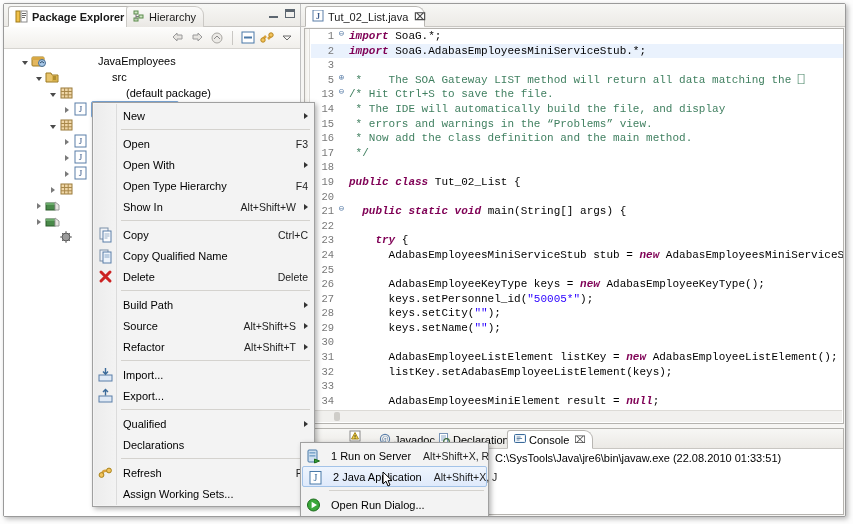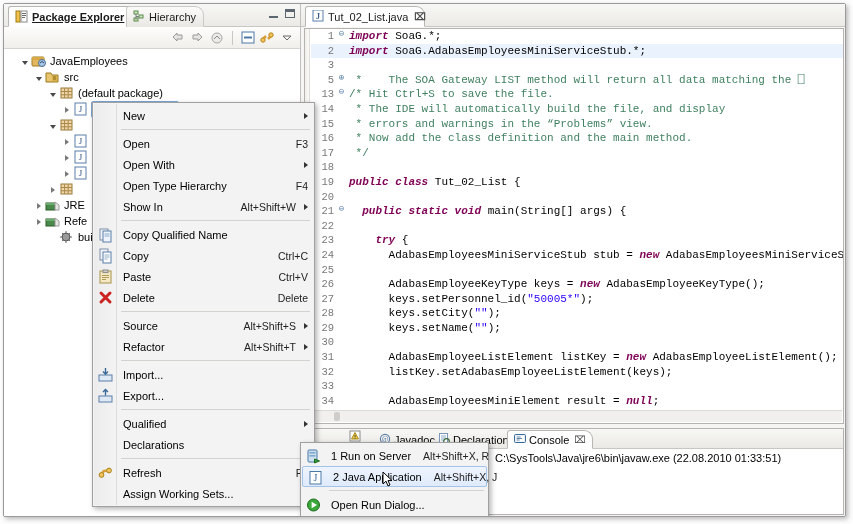"Package Explorer" div.tab { text-decoration: underline -> none }
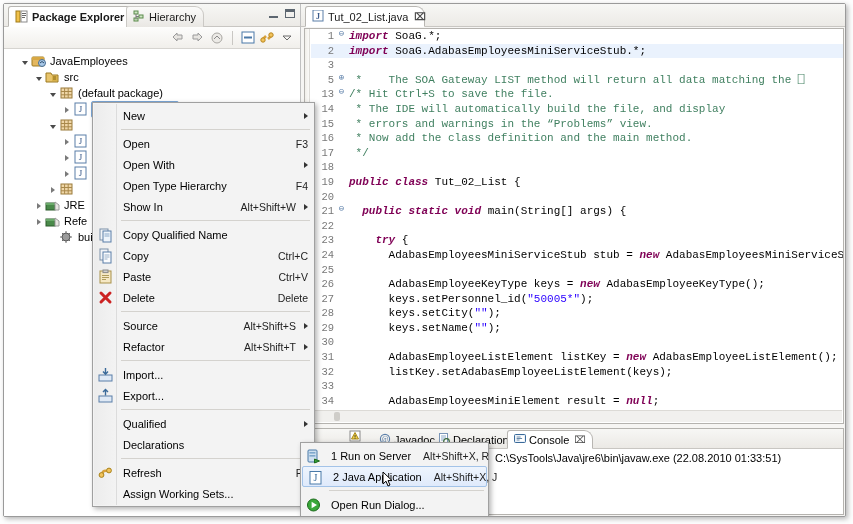"JavaEmployees" .tlabel { margin-left: none -> 48px }
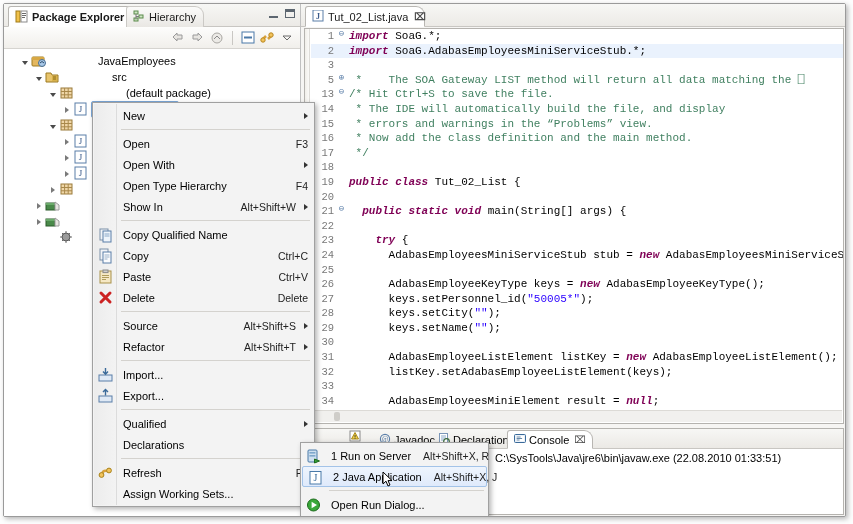"Copy Qualified Name" div.mi { order: before "Copy" -> after "Copy" }
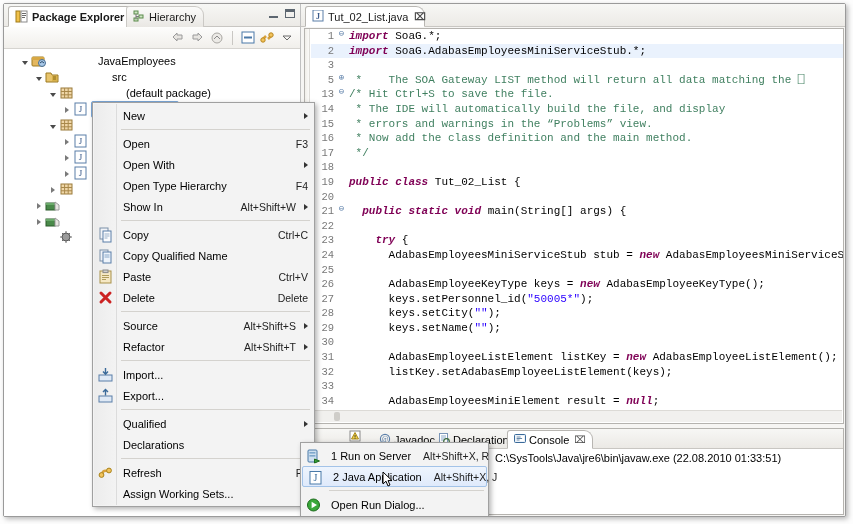"Paste" div.mi { html: <div> <span><svg> <rect></rect> <rect></rect> <path></path> </svg></span> <span>Paste</span> <span>Ctrl+V</span> </div> -> none }
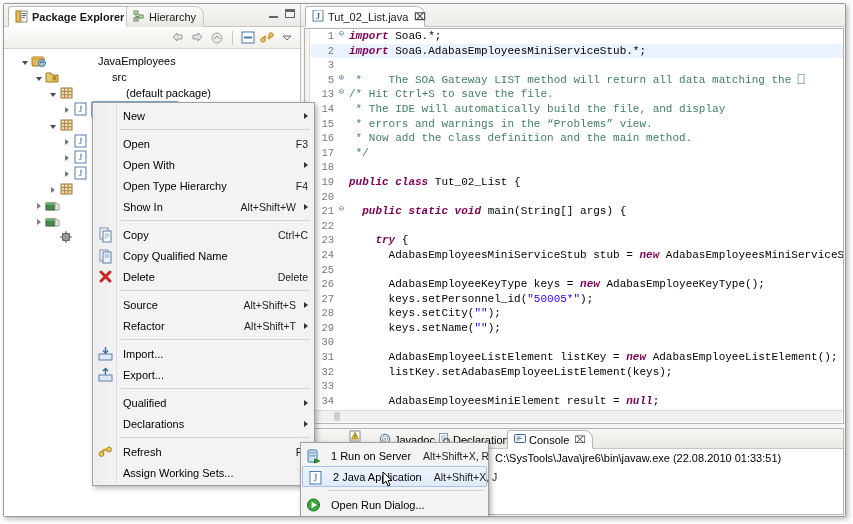"Build Path" div.mi { html: none -> <div> <span>Build Path</span> <span></span> </div> }
